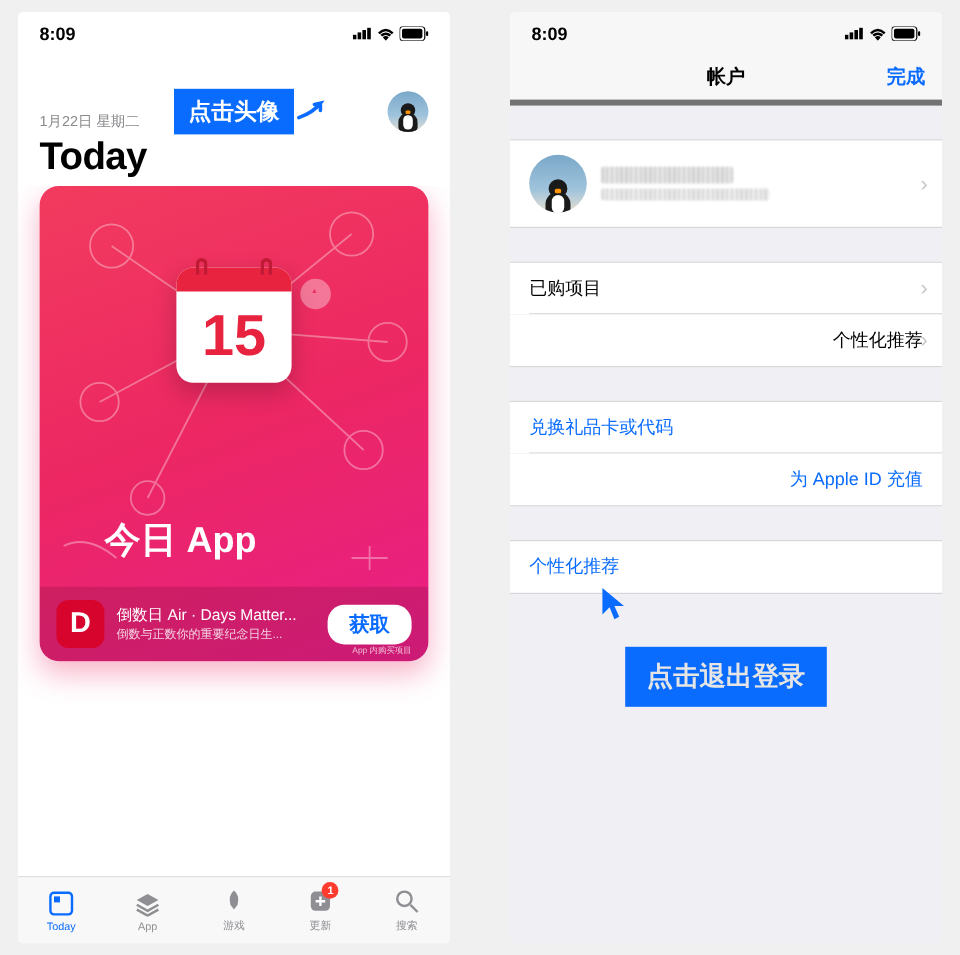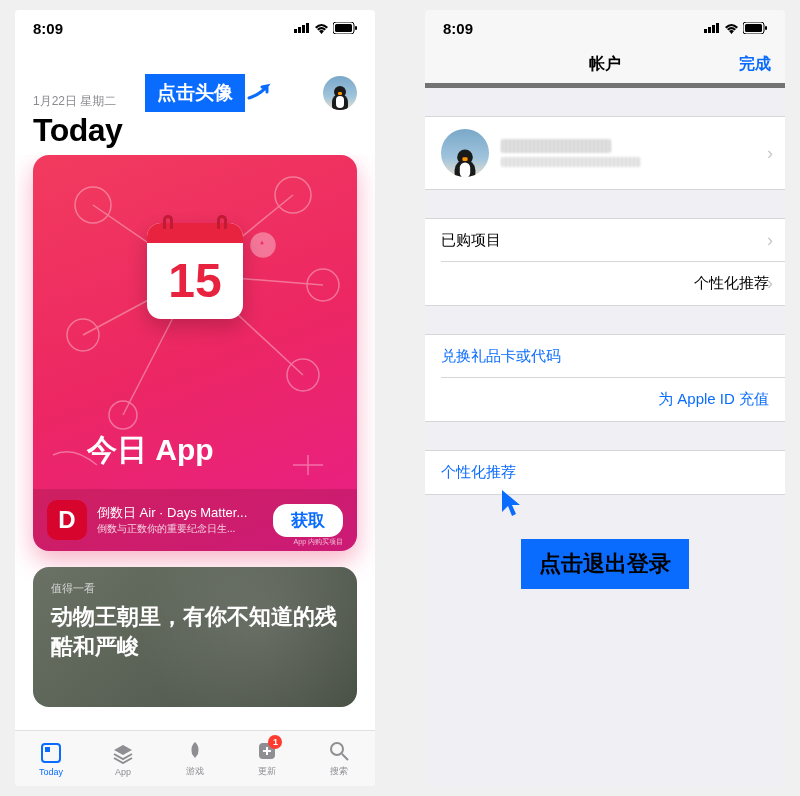"点击退出登录" .callout2 { color: #000000 -> #e5e5e5 }
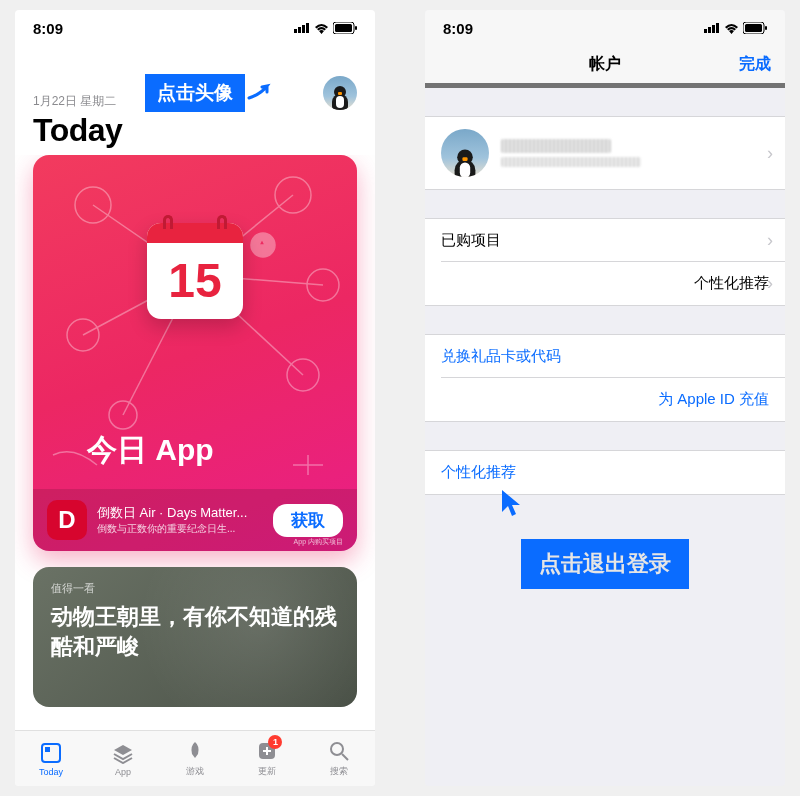"值得一看" div.card2 { html: <div> <div>值得一看</div> <div>动物王朝里，有你不知道的残酷和严峻</div> </div> -> none }
